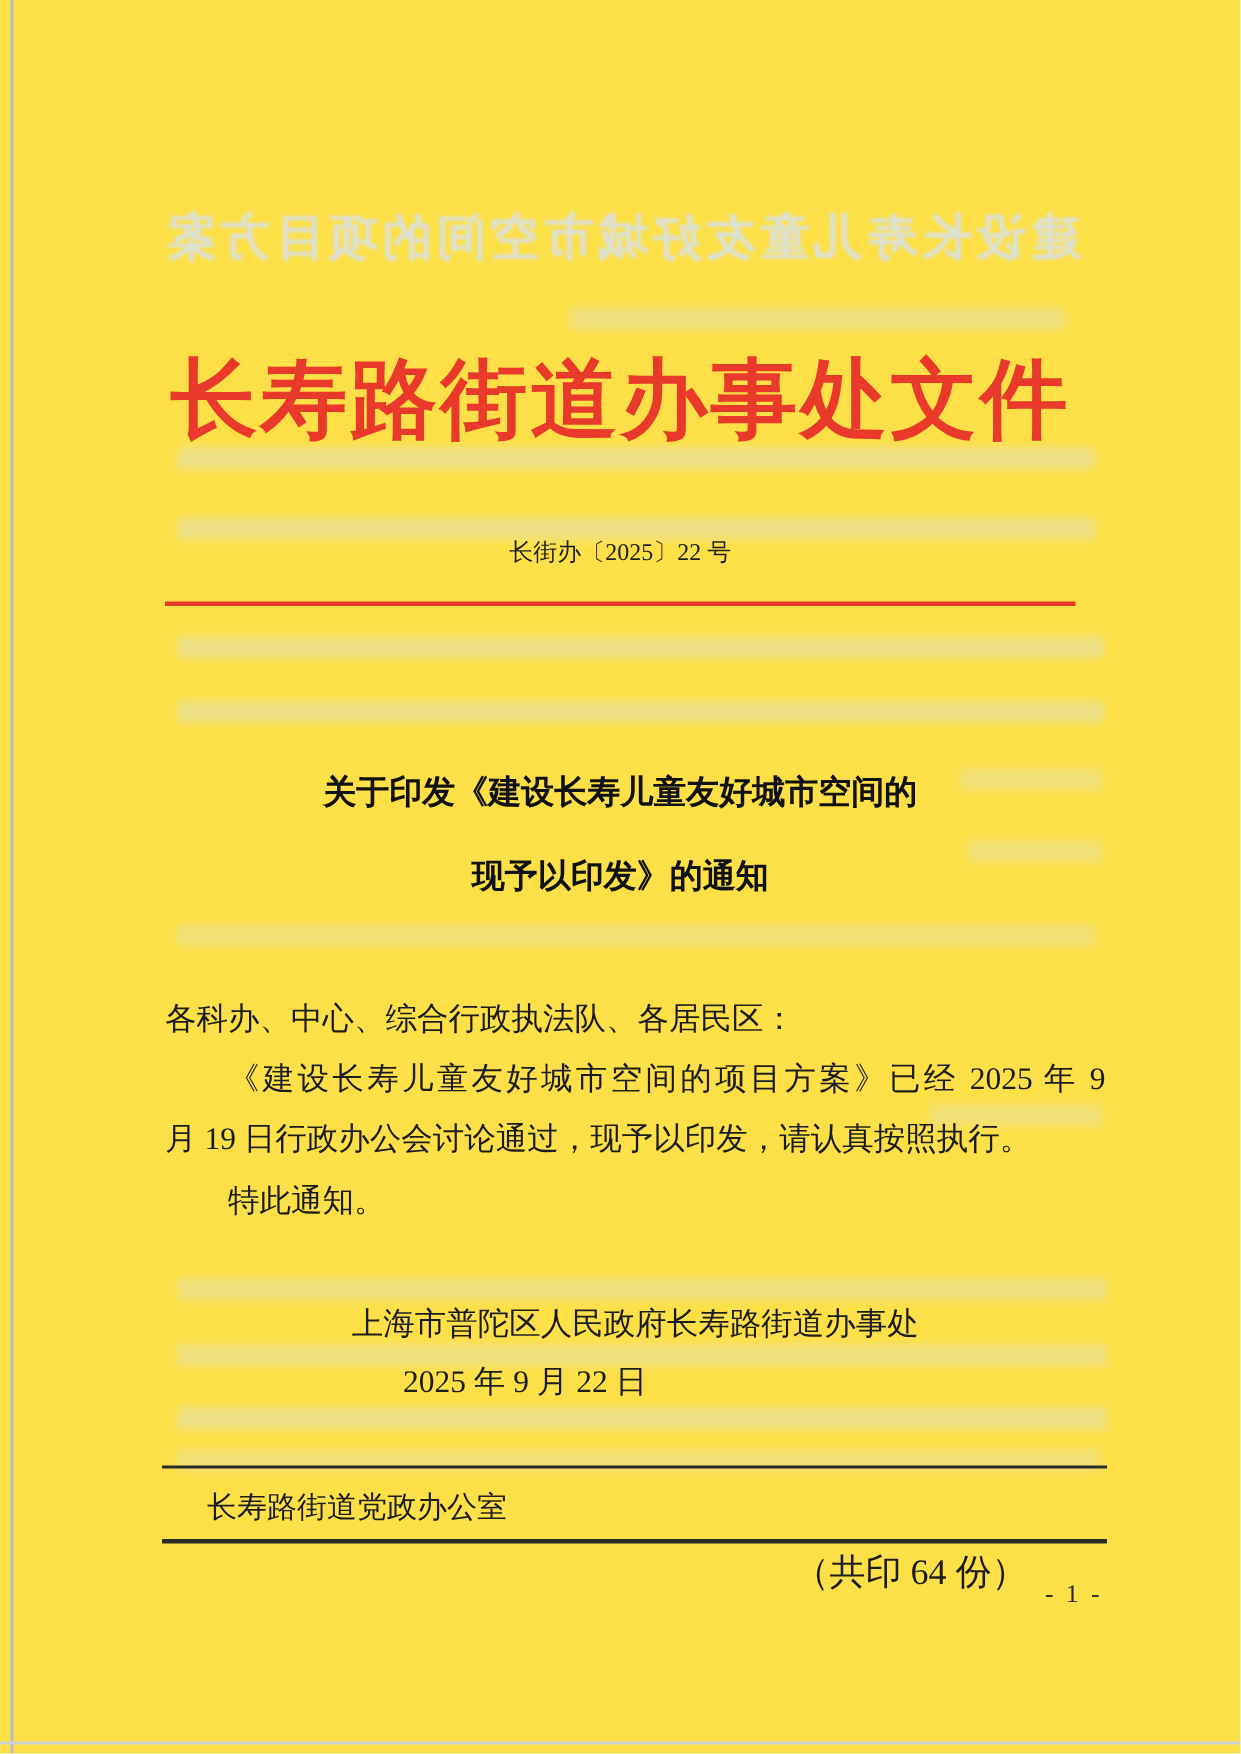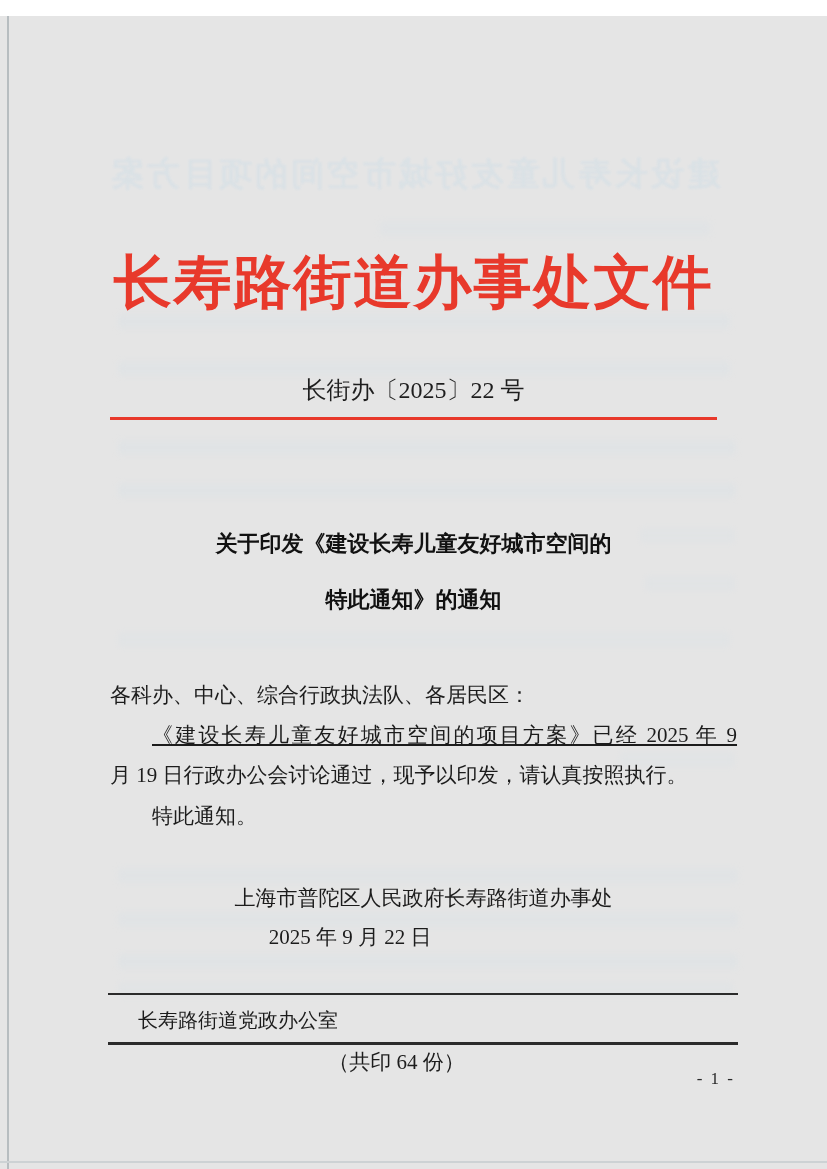"长寿路街道办事处文件" .page { background: #e5e5e5 -> #fde047; margin-top: 16px -> none }
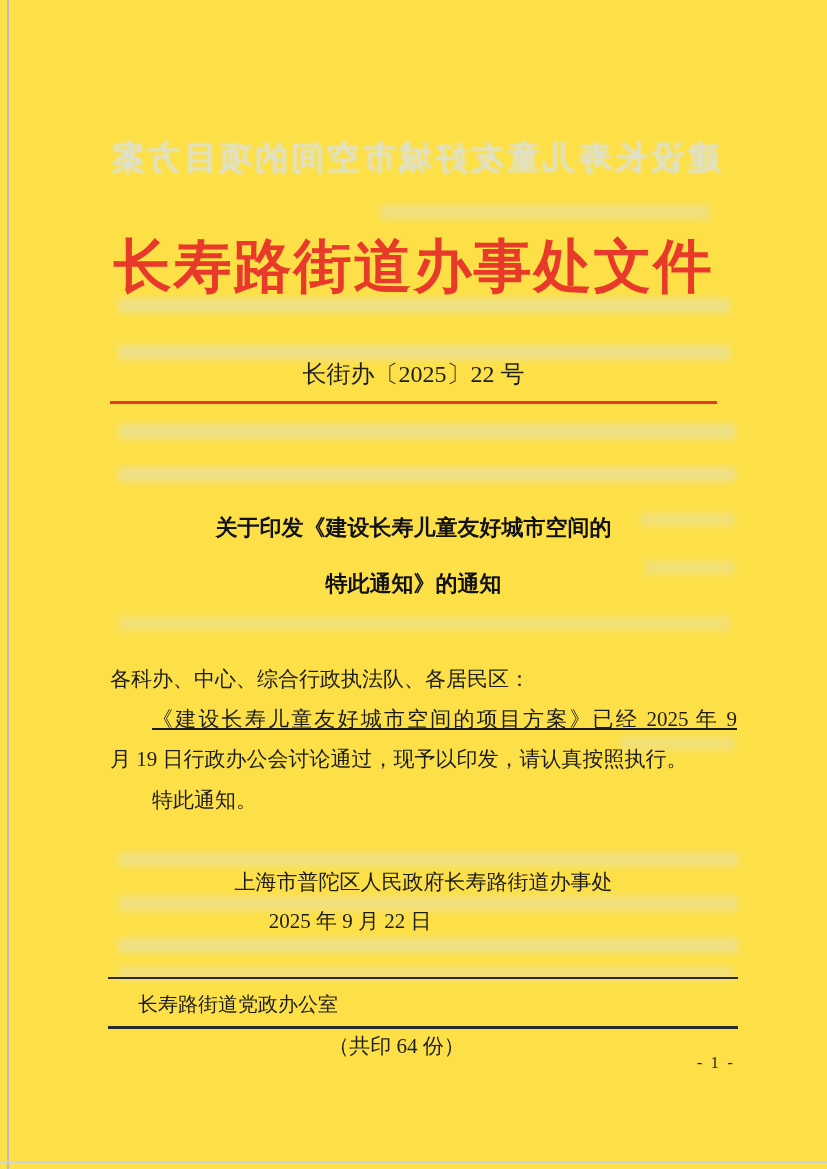"长街办〔2025〕22 号" .doc-number { font-size: 24px -> 16px }
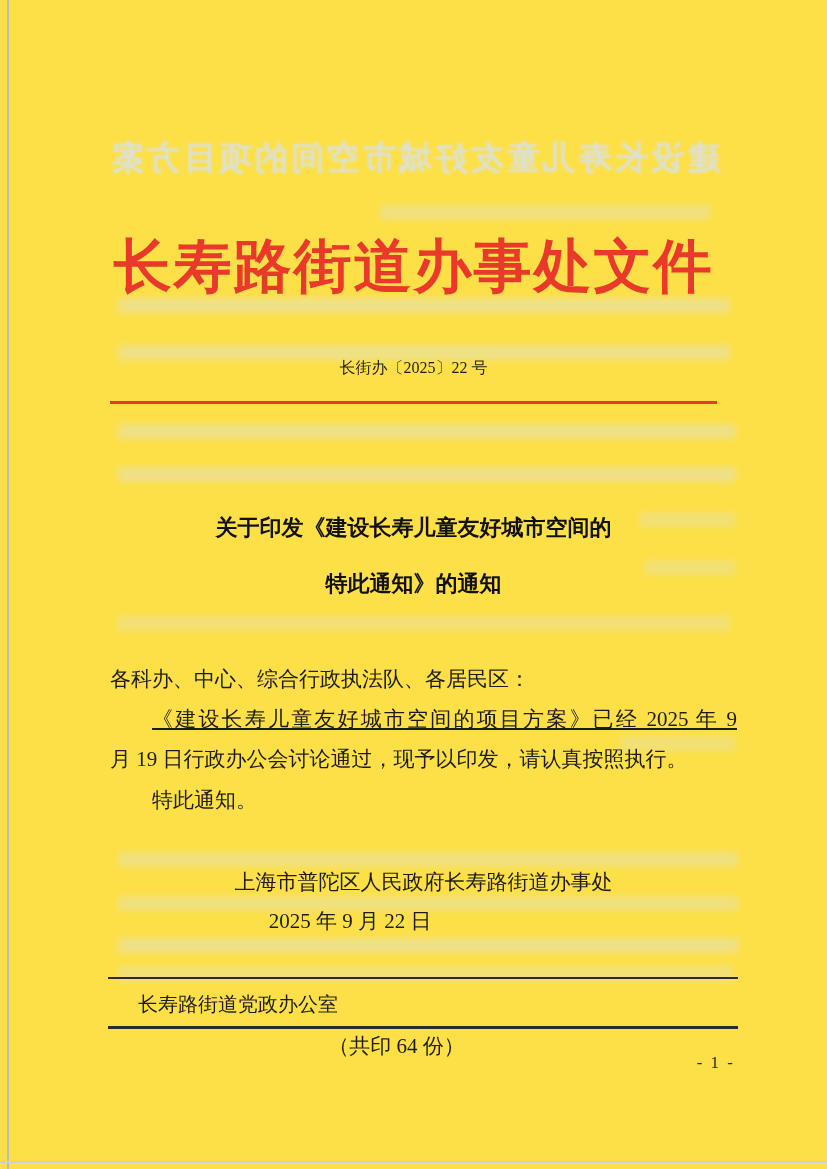"特此通知》的通知" div { text: 特此通知 -> 现予以印发 }
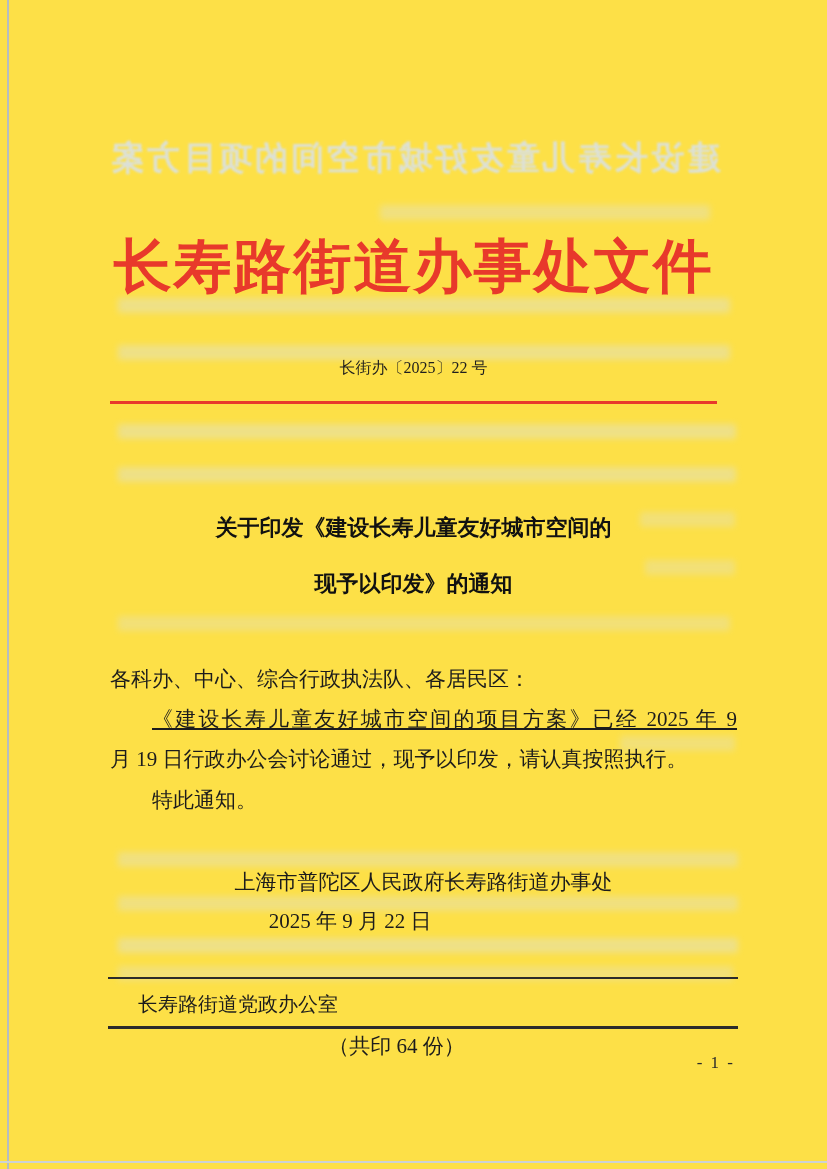"《建设长寿儿童友好城市空间的项目方案》已经 2025 年 9" .para1 .line-1 { text-decoration: underline -> none }
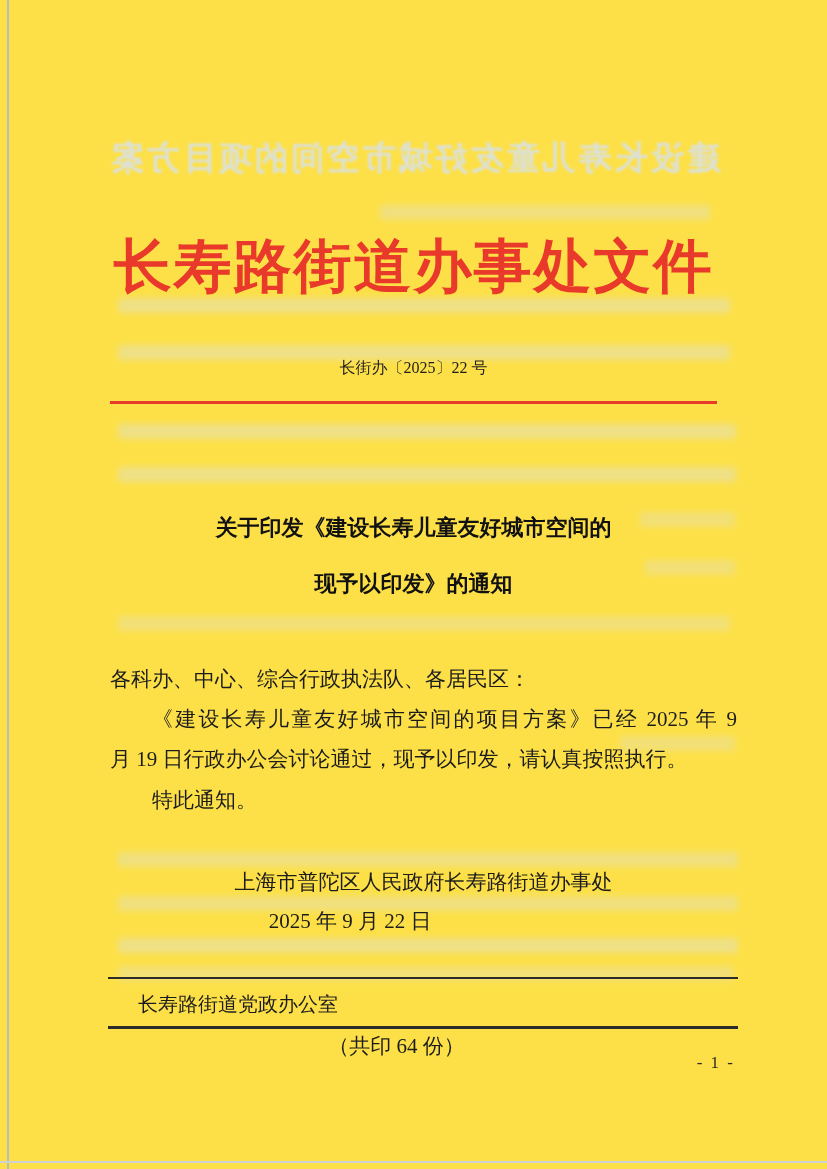"（共印 64 份）" .footer-copies { font-size: 21px -> 24px; text-align: center -> right }
